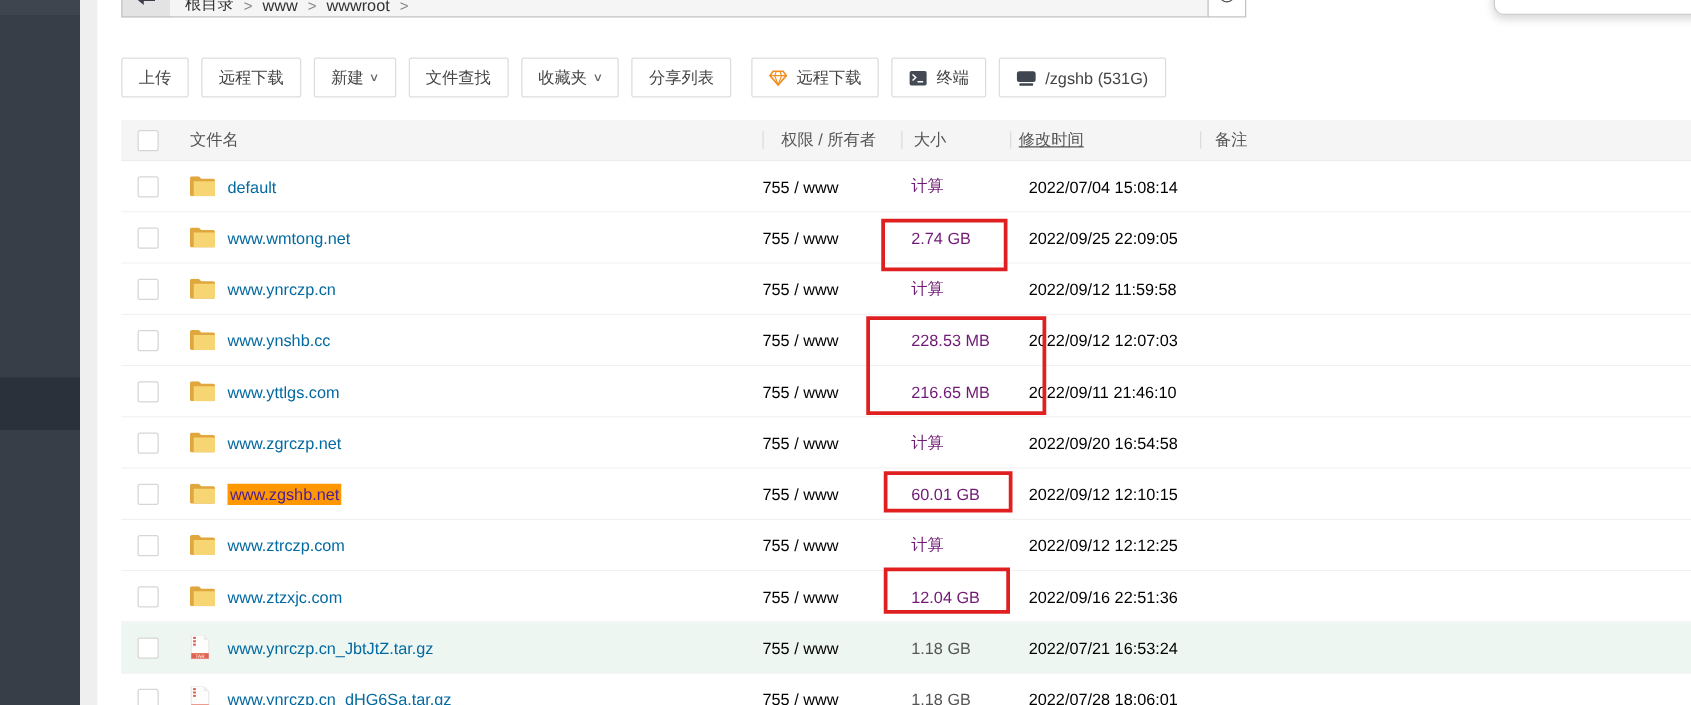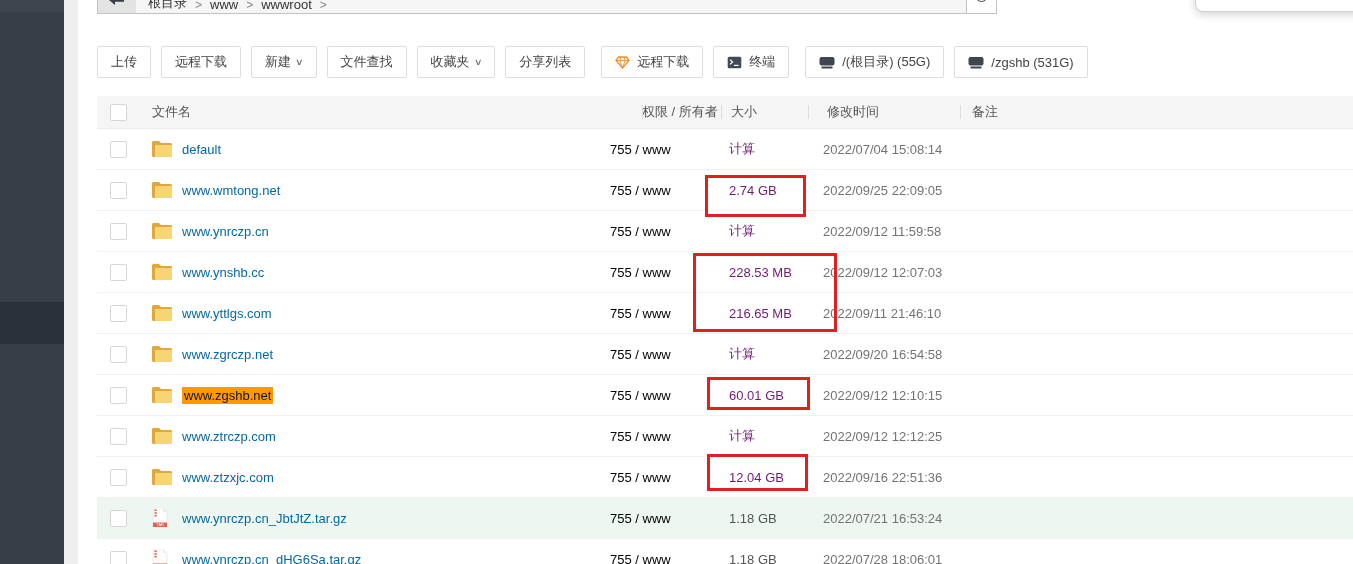"/(根目录) (55G)" div.tbtn { html: <div> <span> <svg> <rect></rect> <rect></rect> </svg> </span> <span>/(根目录) (55G)</span> </div> -> none }
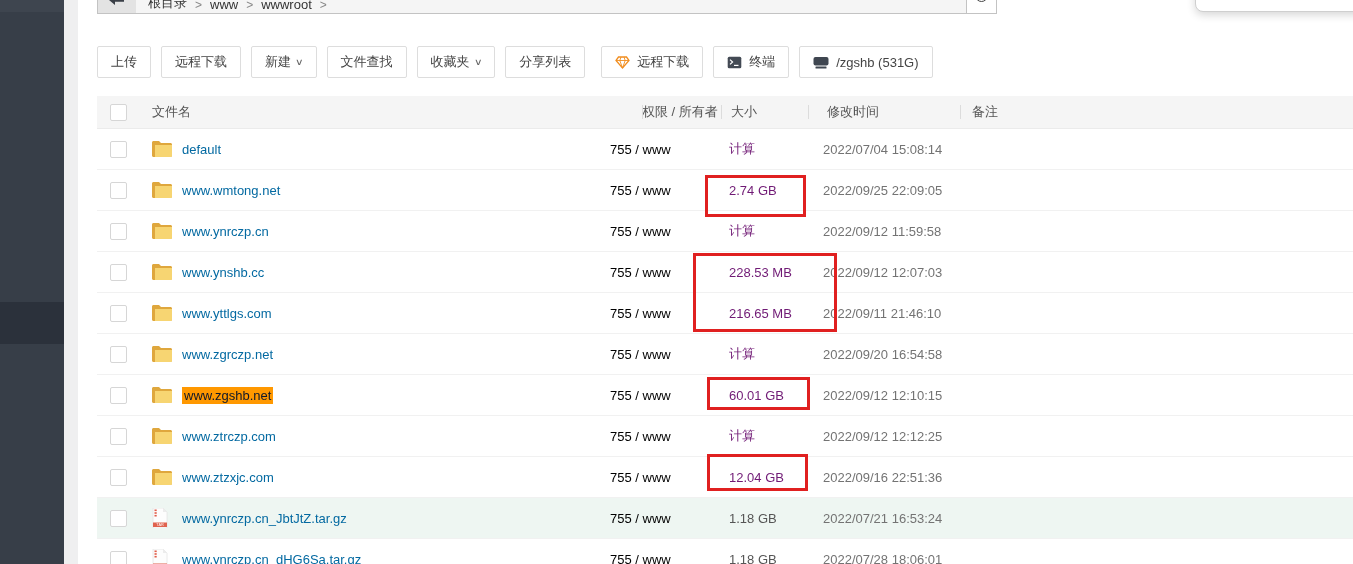"权限 / 所有者" .h-perm { margin-left: 32px -> none; padding-left: none -> 15px }
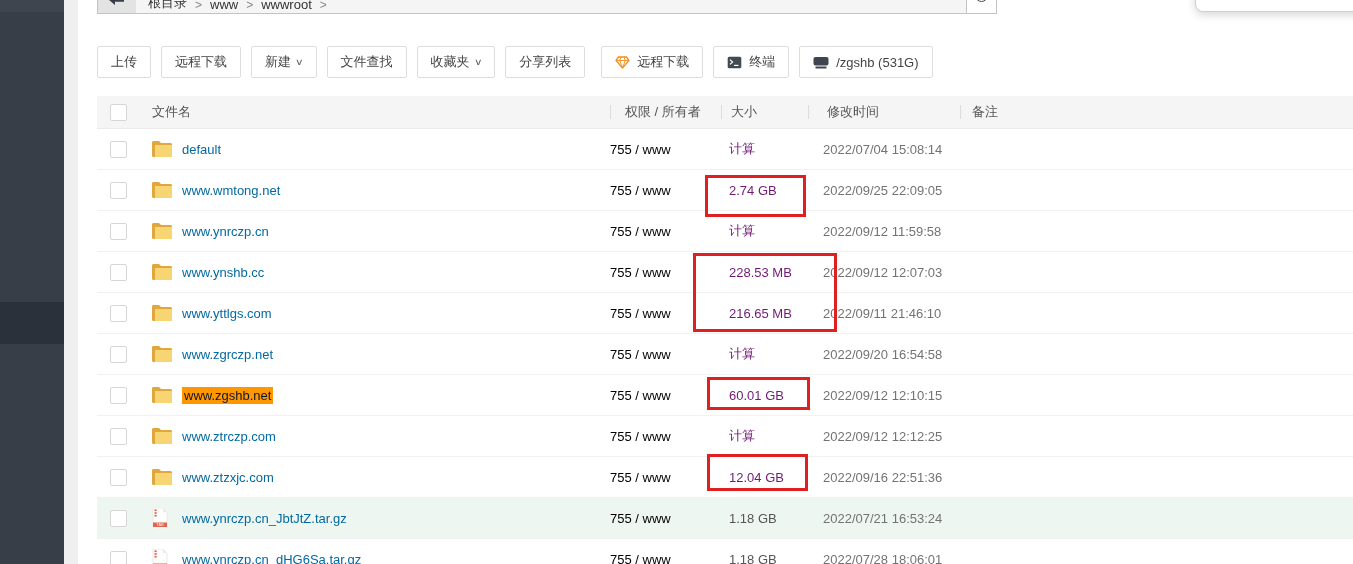"修改时间" .h-mtime { padding-left: 19px -> 7px; text-decoration: none -> underline }
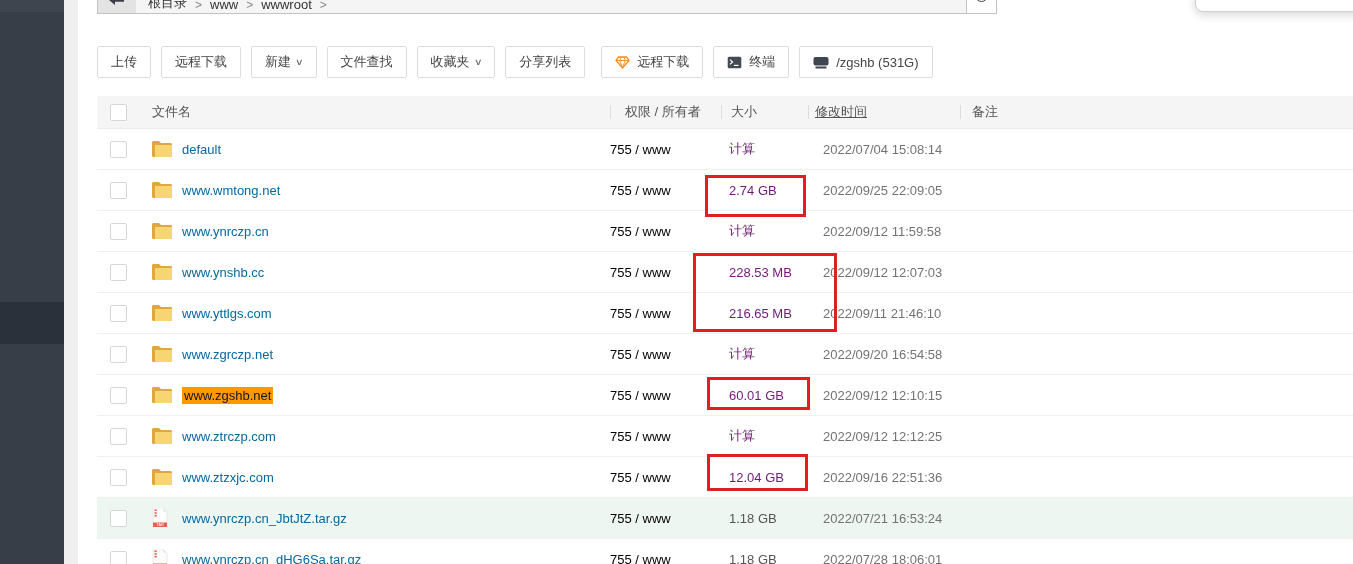"2022/07/04 15:08:14" .c-mtime { color: #737373 -> #000000 }
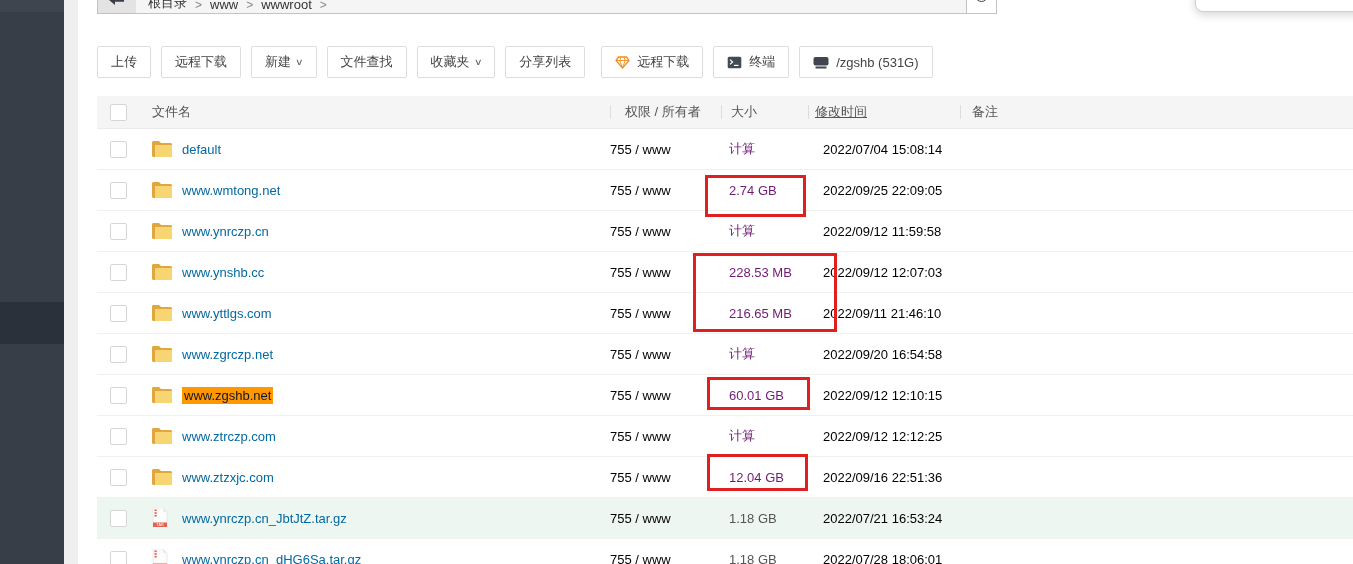"www.zgshb.net" .fname.hl { color: #0f172a -> #4c1d95 }
